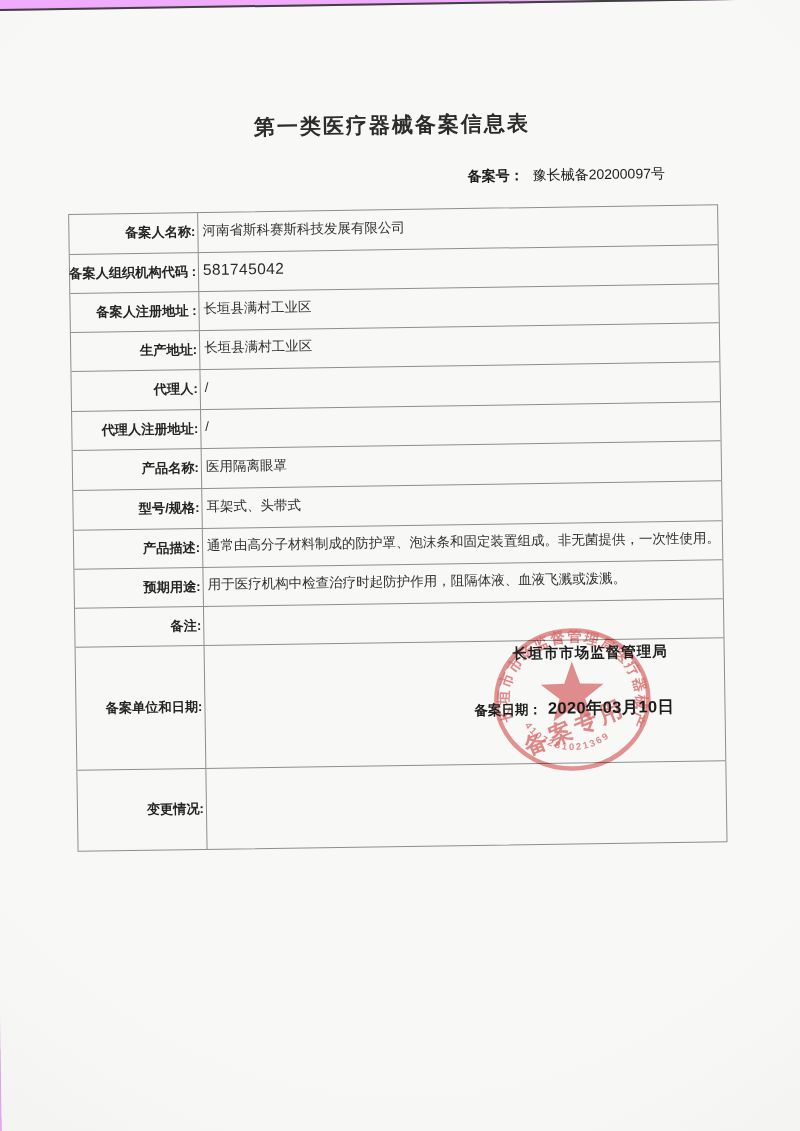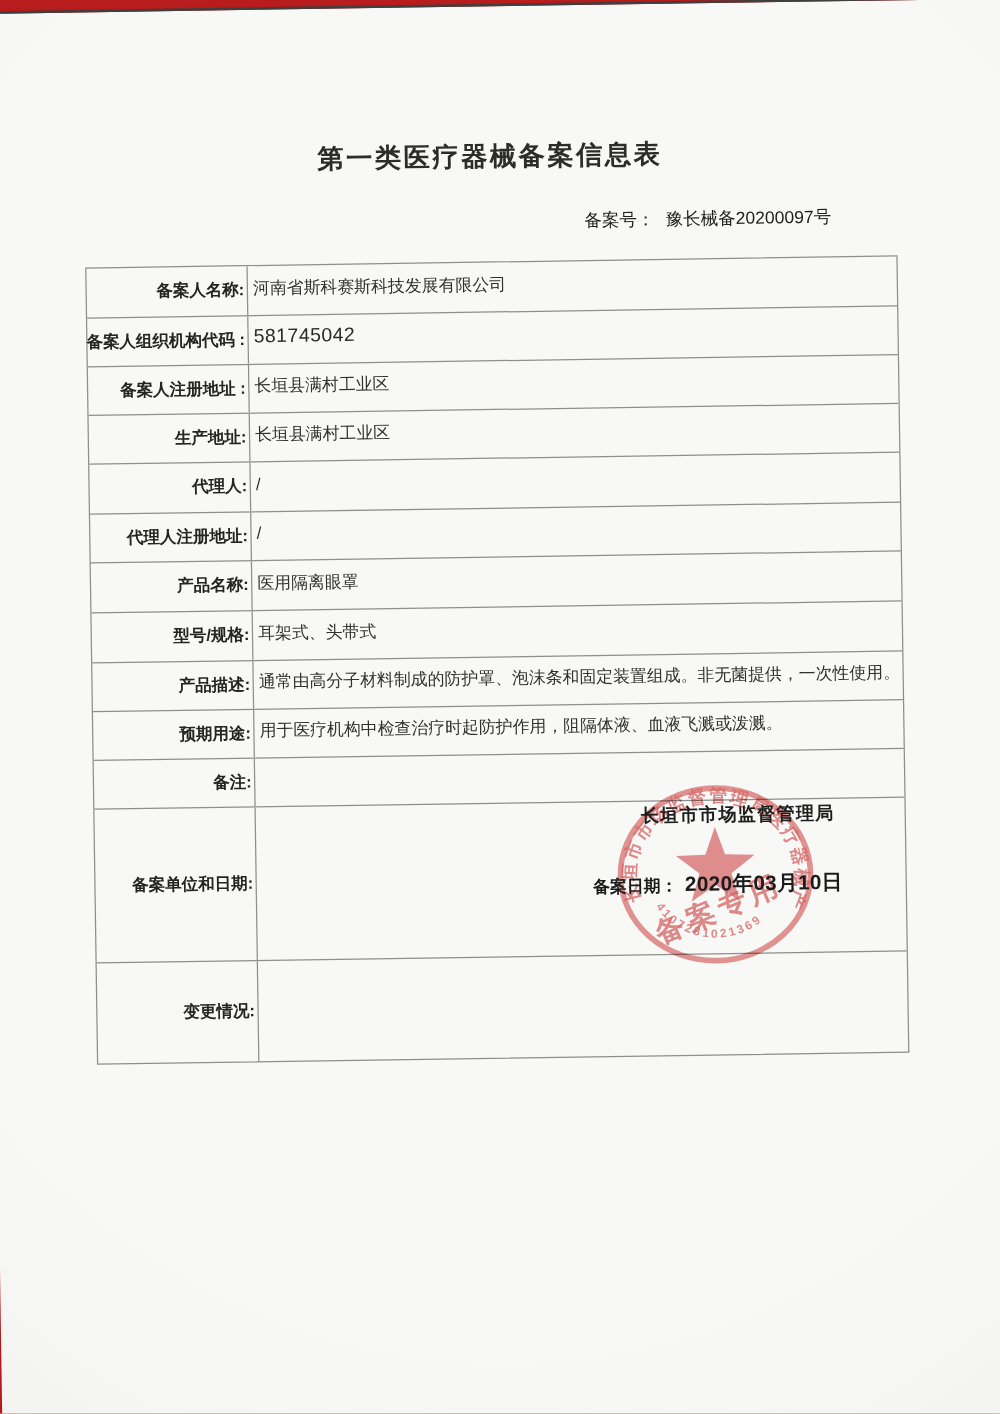"第一类医疗器械备案信息表" .screen { background: #b91c1c -> #f0abfc }
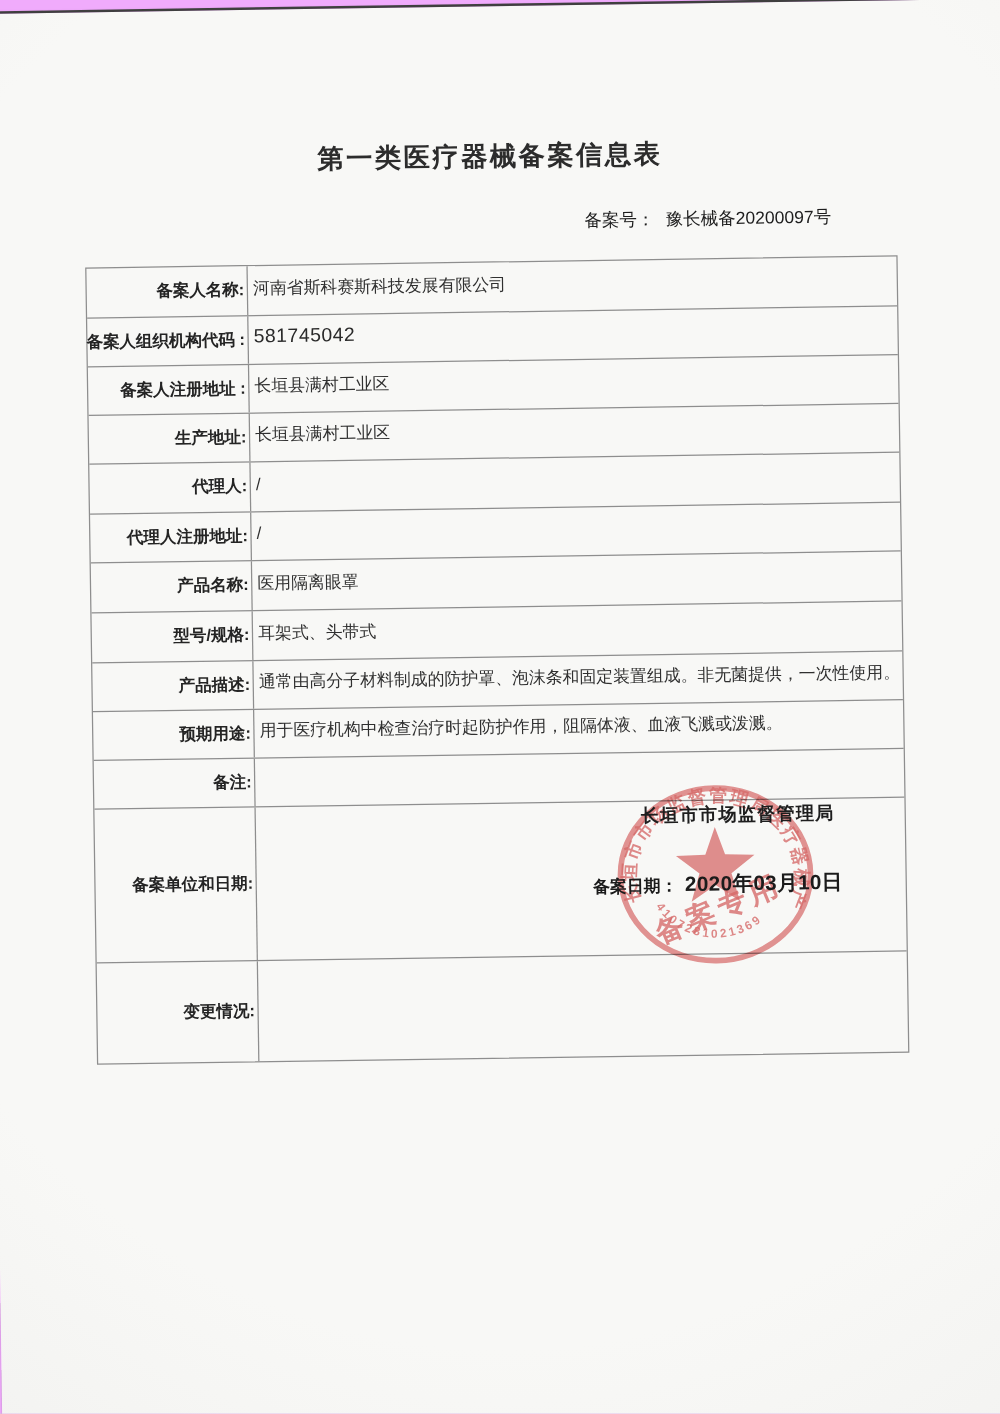"备案号：" .filing-no .lbl { font-weight: 400 -> 700 }
